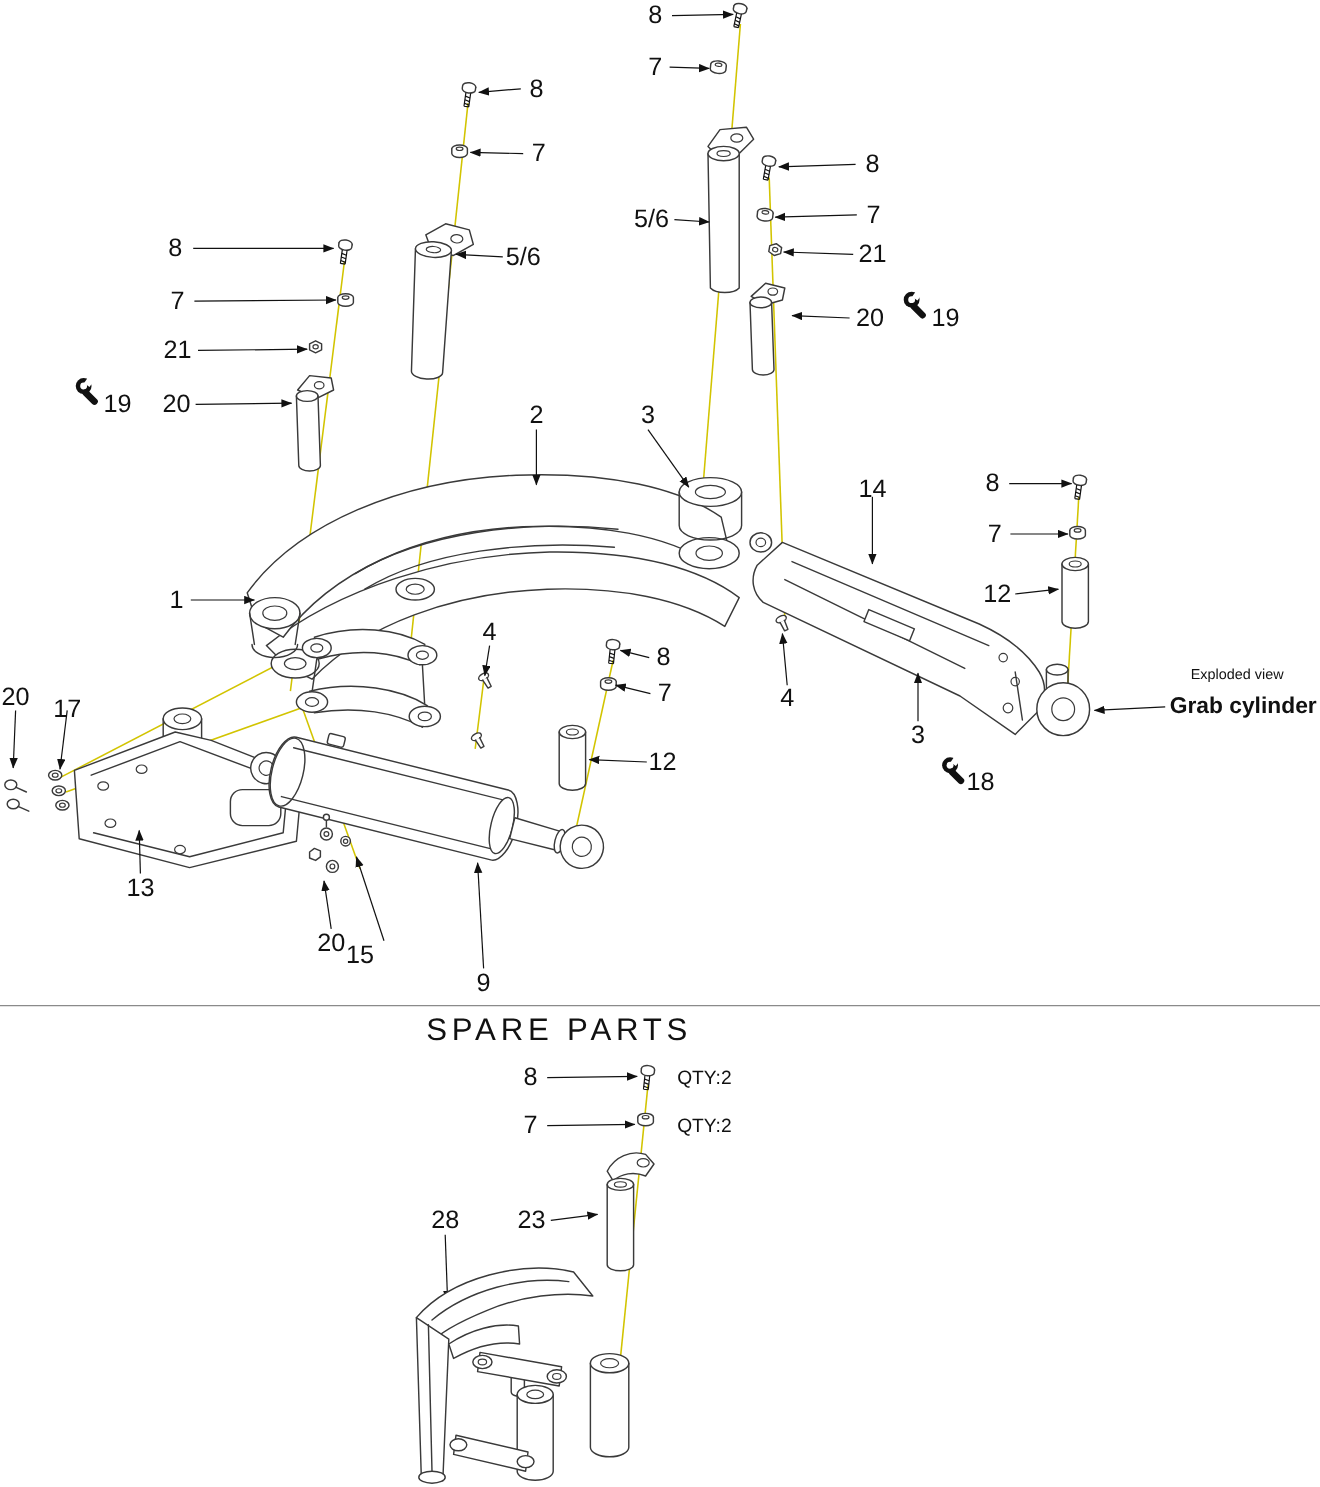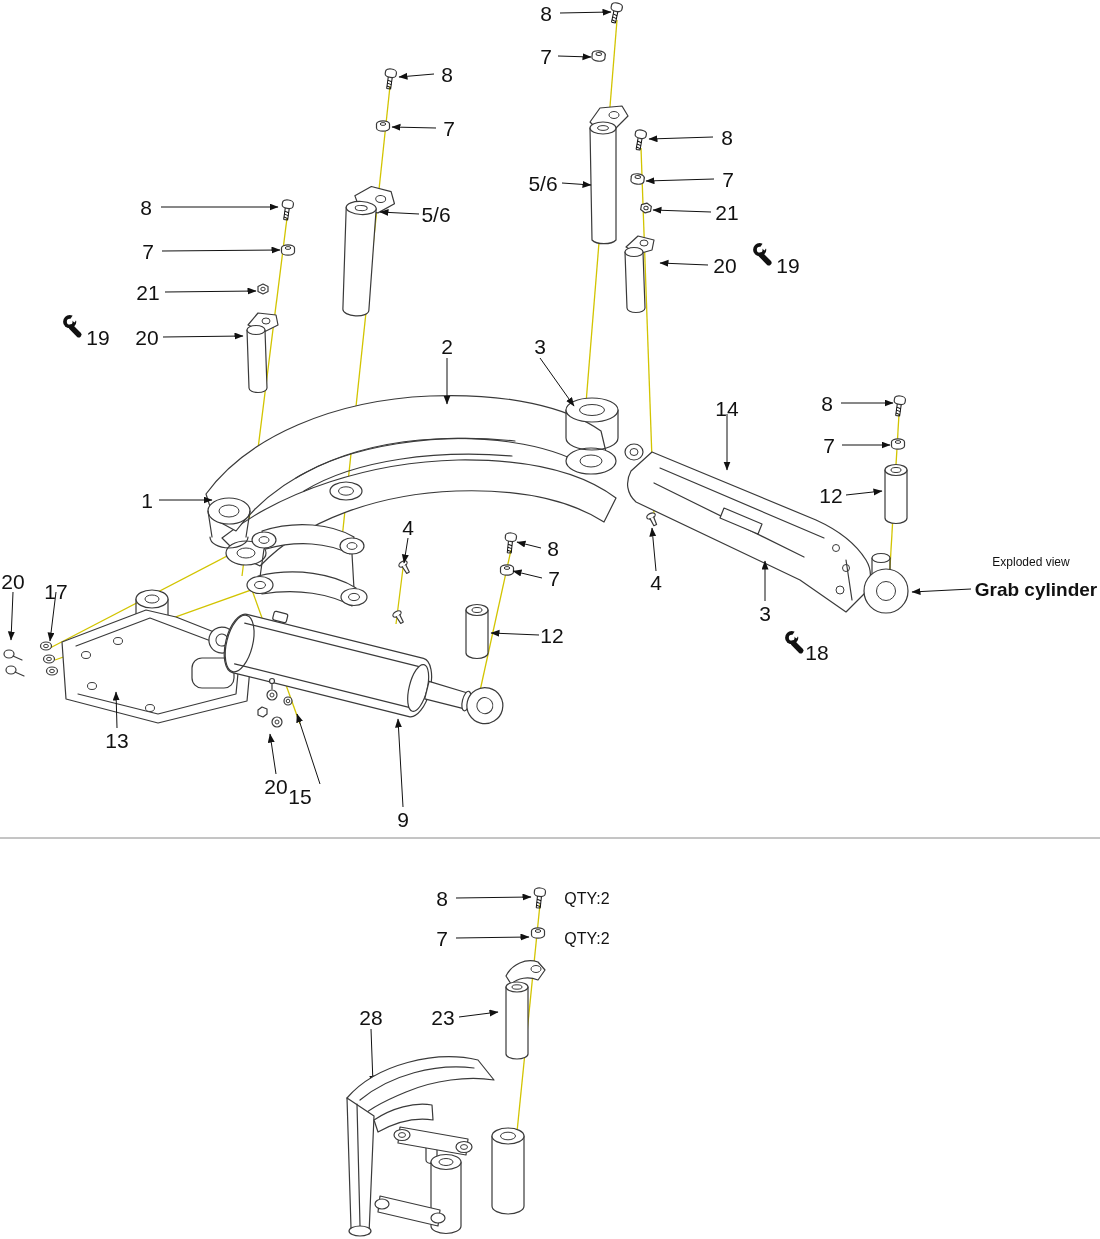"SPARE PARTS" div.lbl { html: none -> <div>SPARE PARTS</div> }
